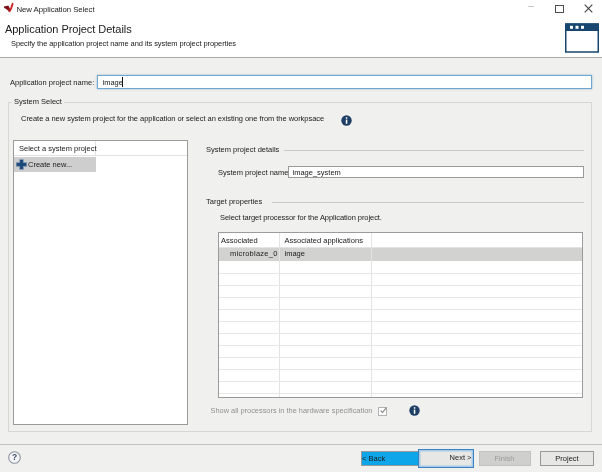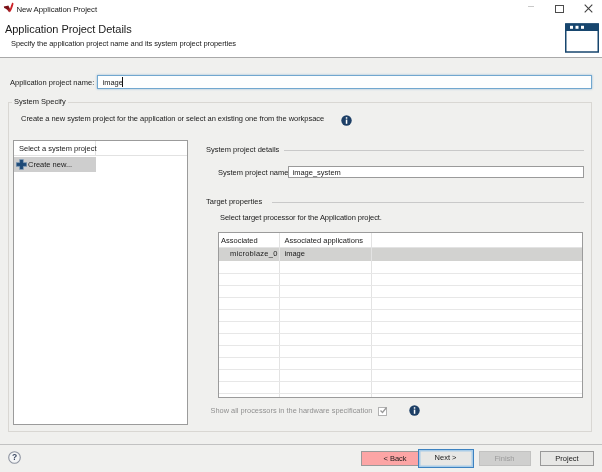"New Application Project" div.abs { text: Project -> Select }
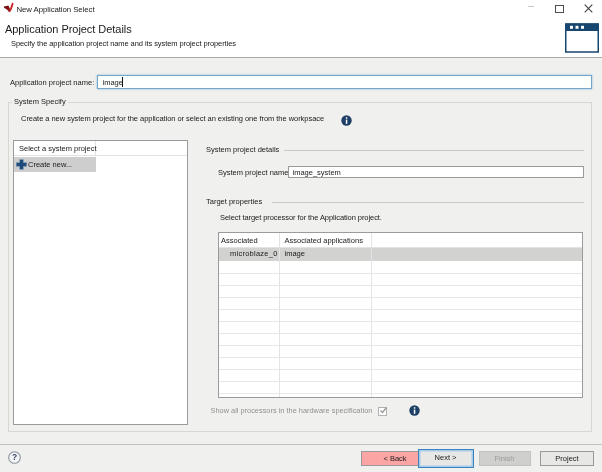"System Specify" div.abs { text: Specify -> Select }
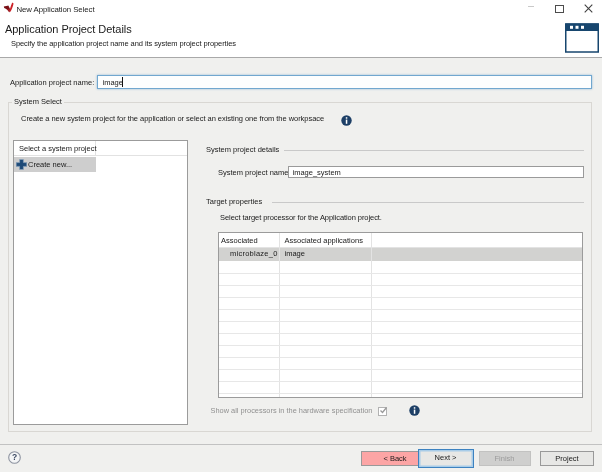"< Back" div.abs { background: #fca5a5 -> #0ea5e9; text-align: center -> none }
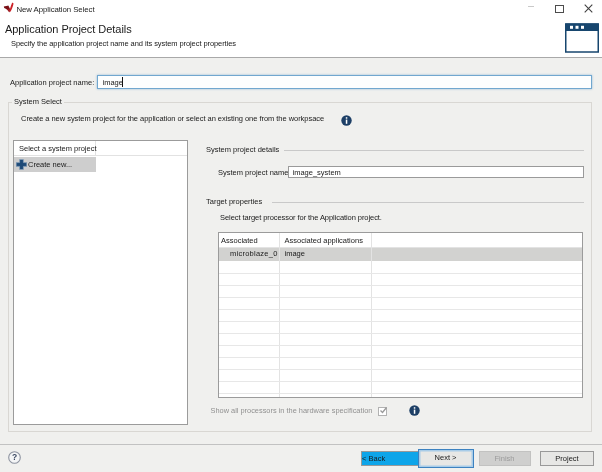"Next >" div.abs { text-align: center -> right }
